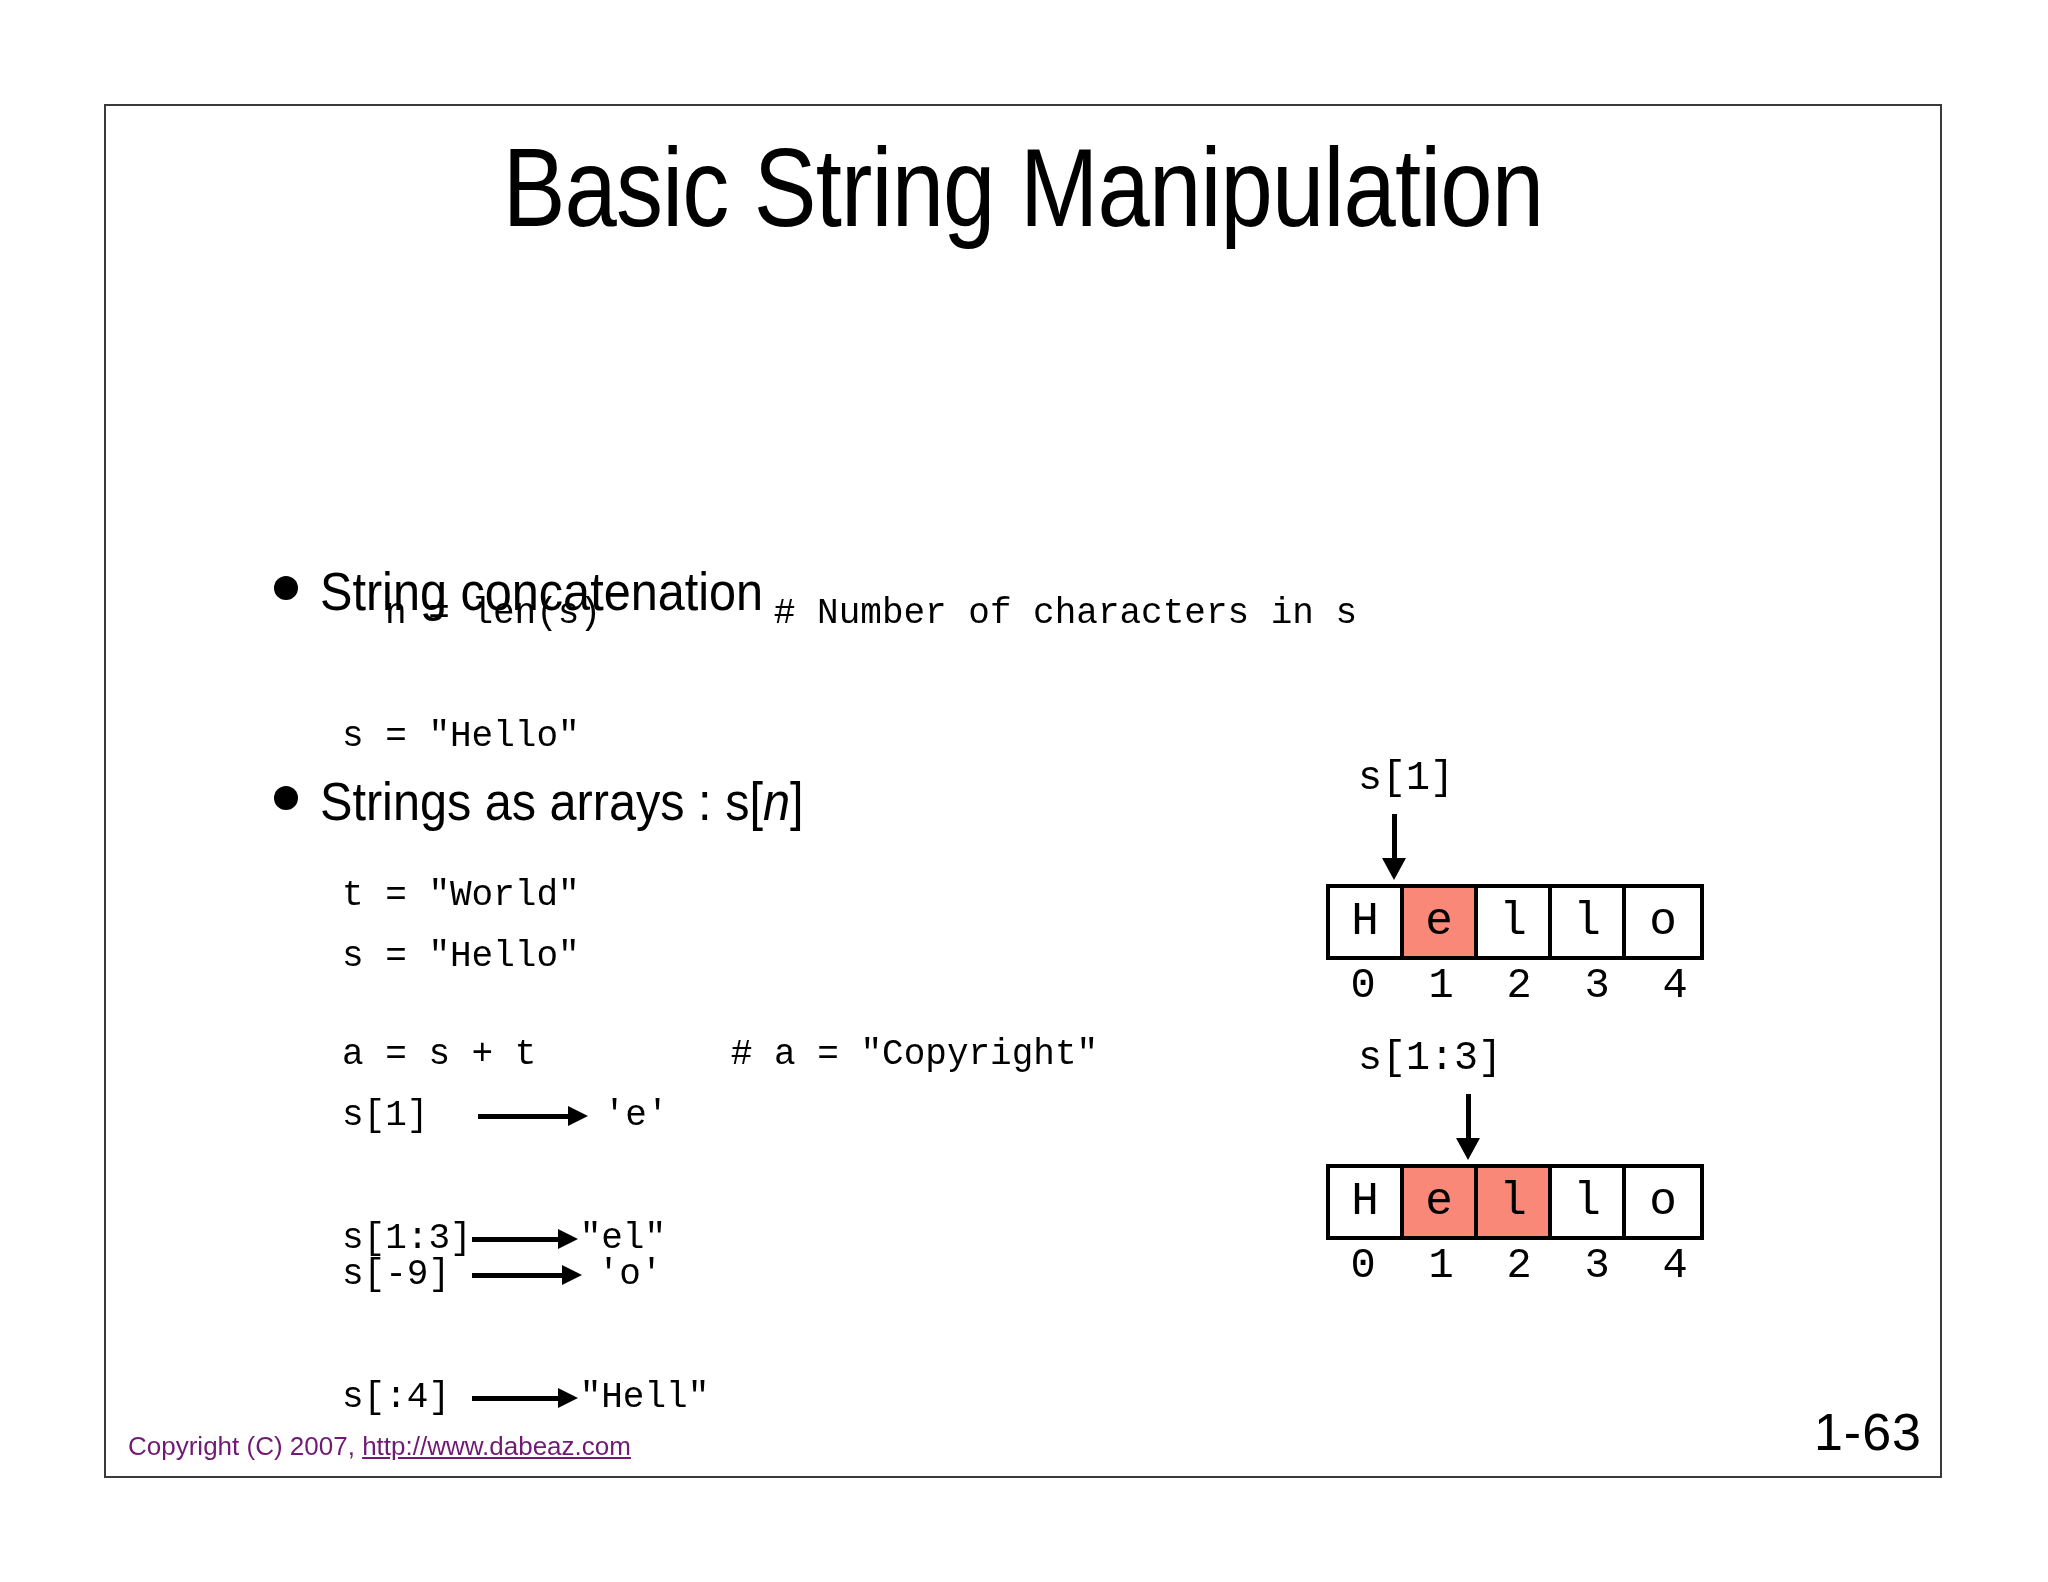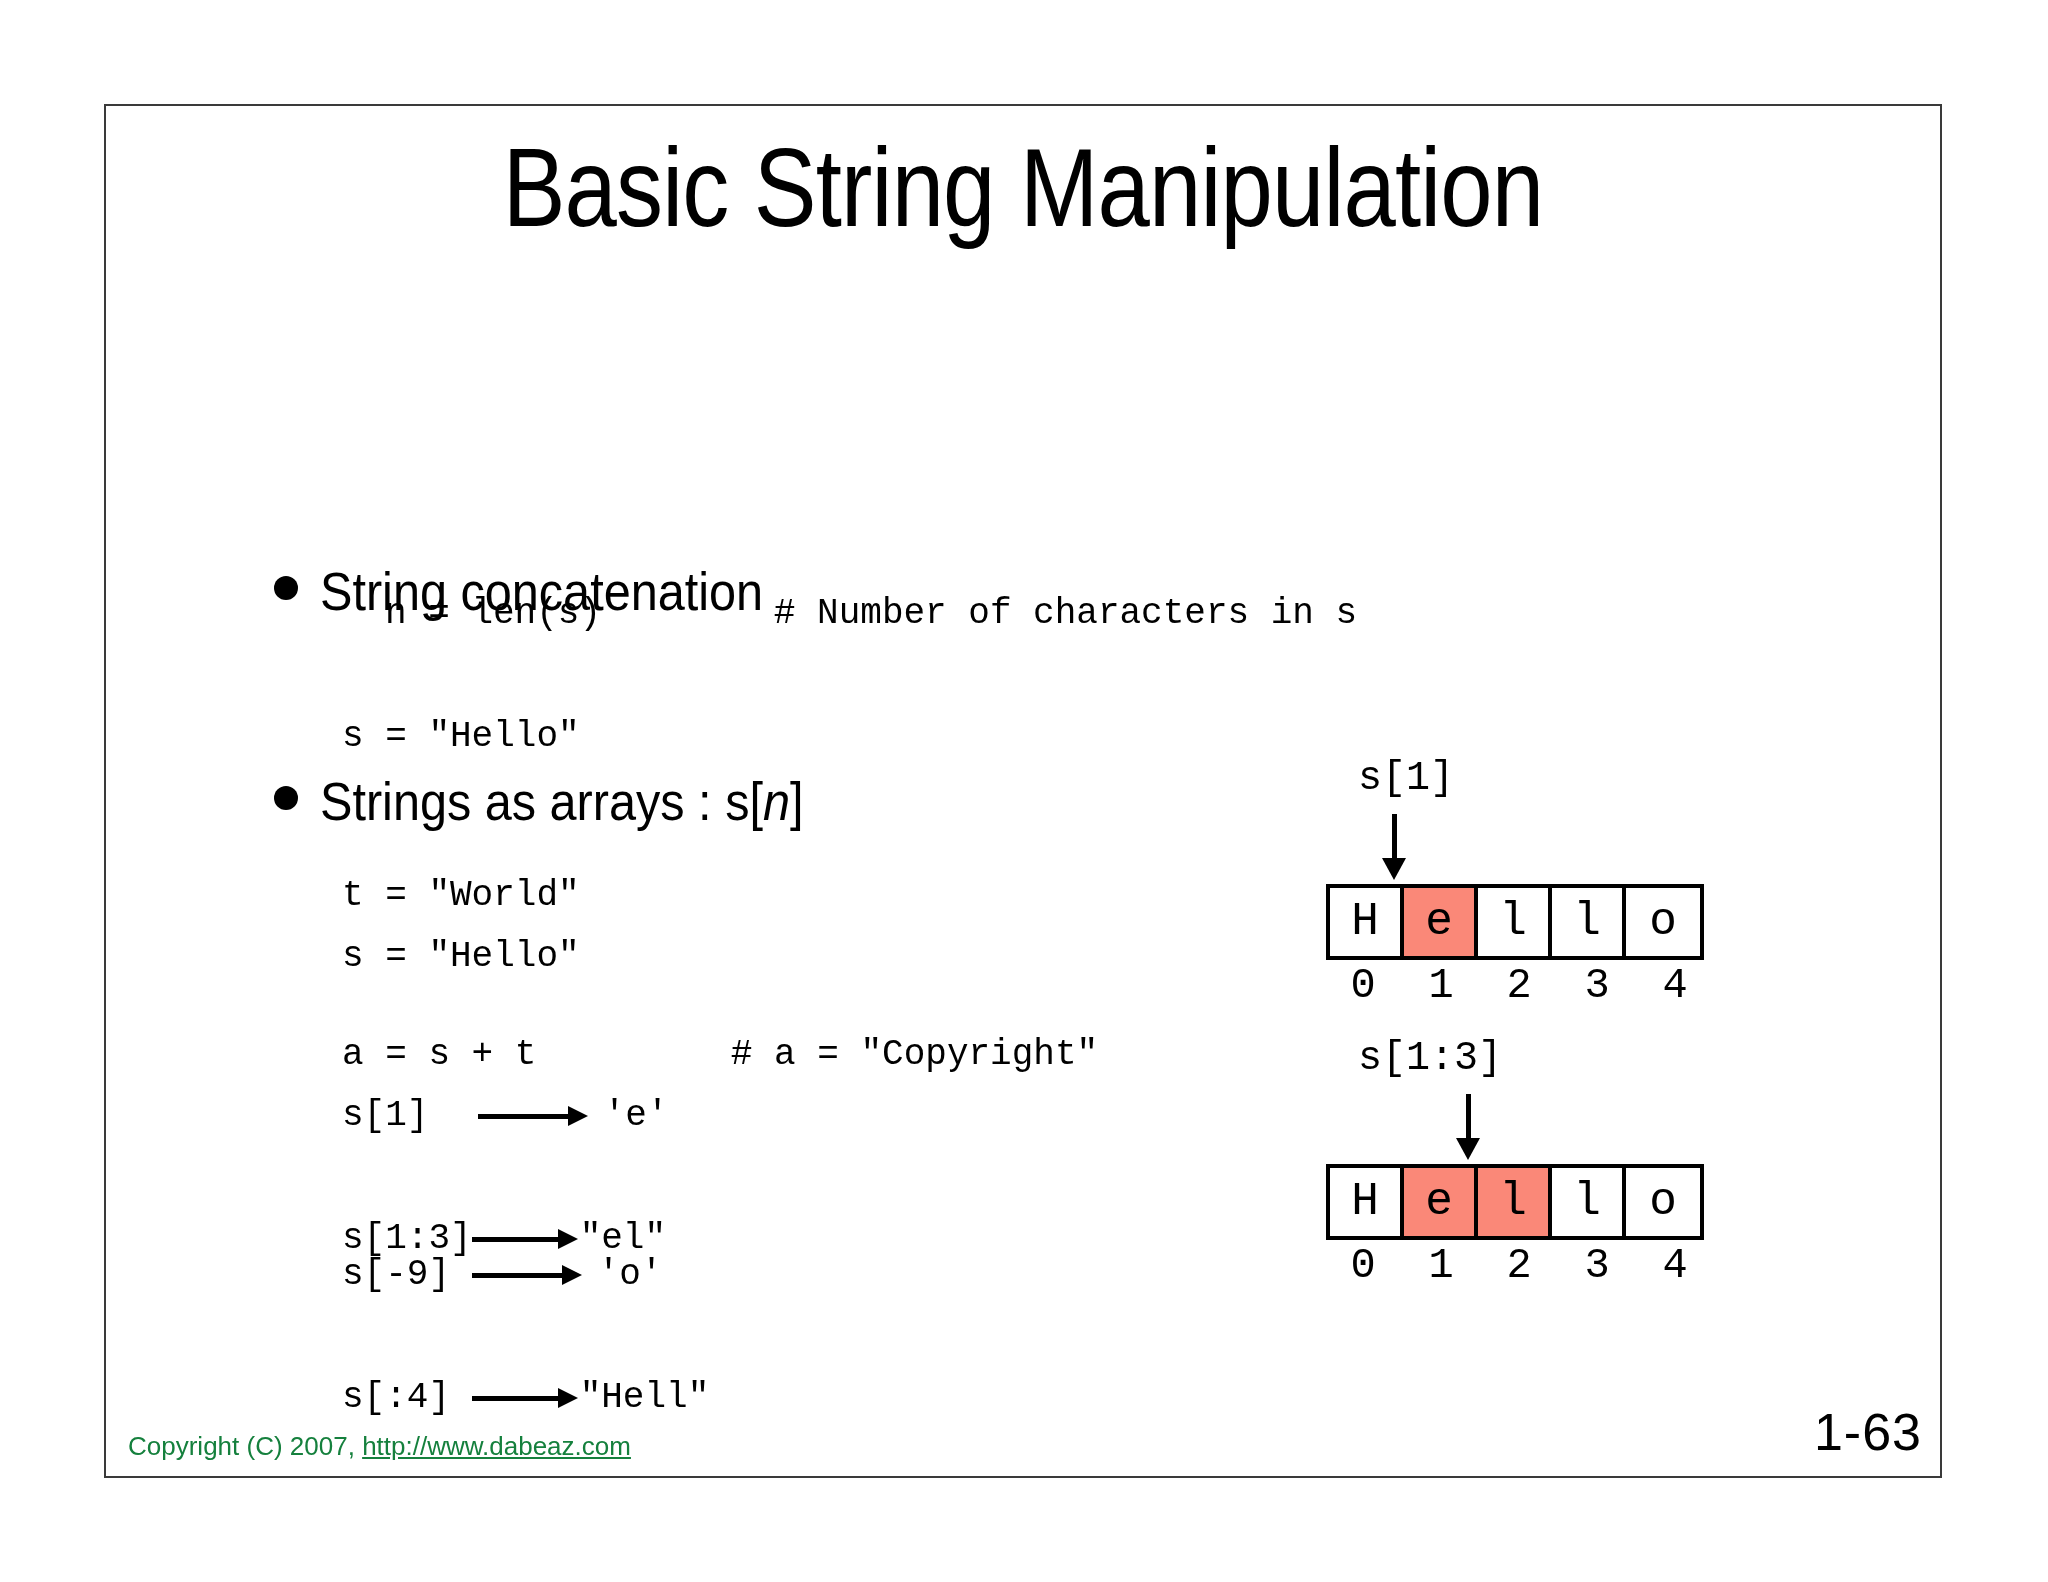"Copyright (C) 2007," #footer-copyright { color: #15803d -> #701a75 }
